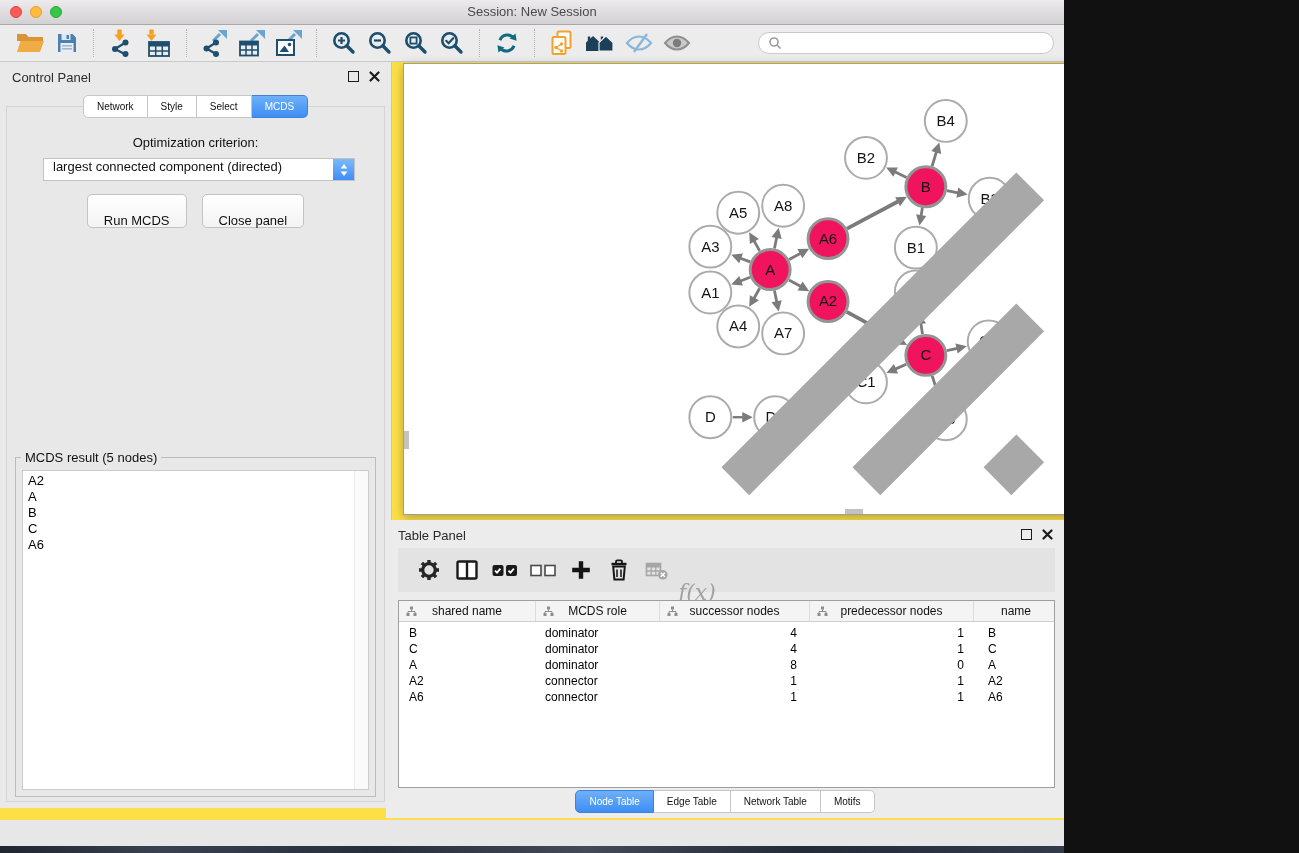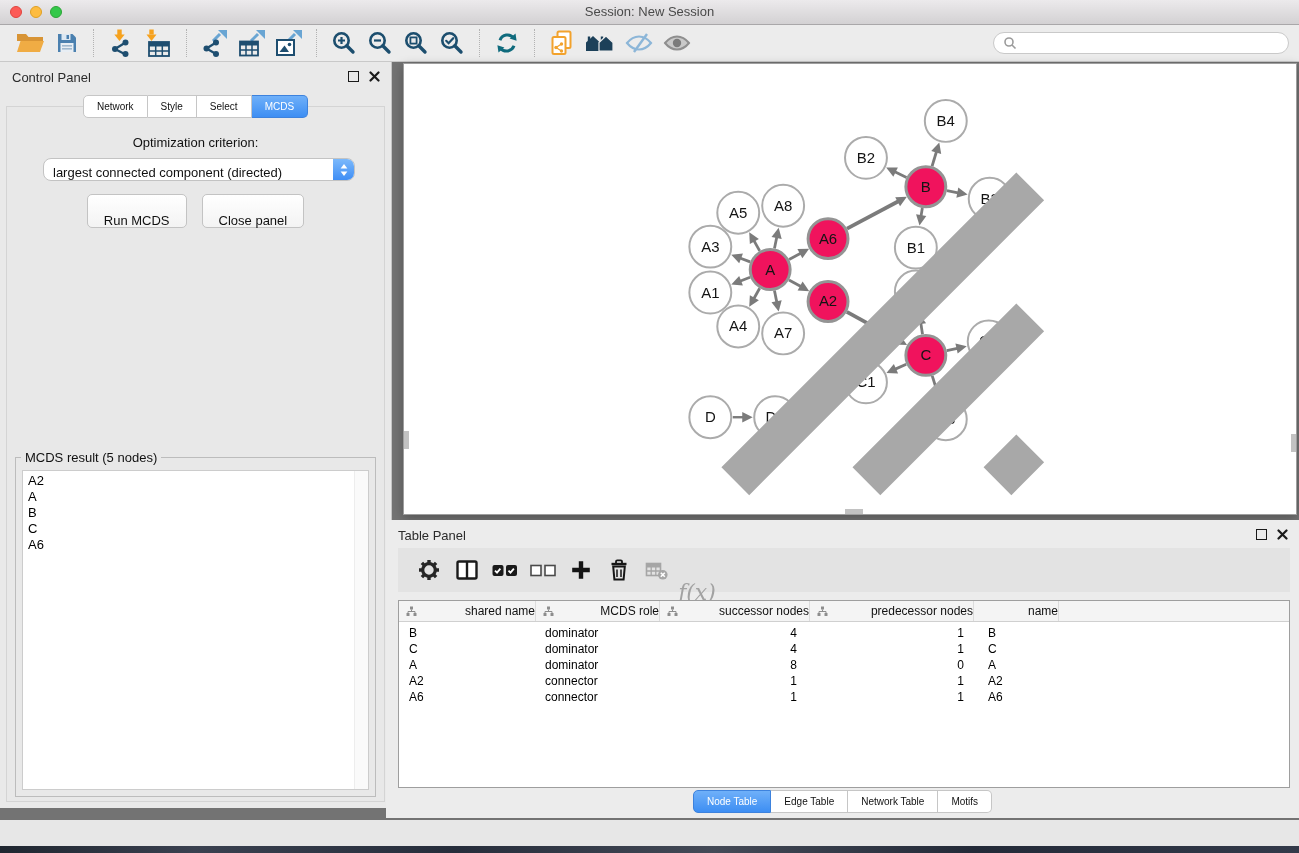"Session: New Session" .app { width: 1299px -> 1064px }
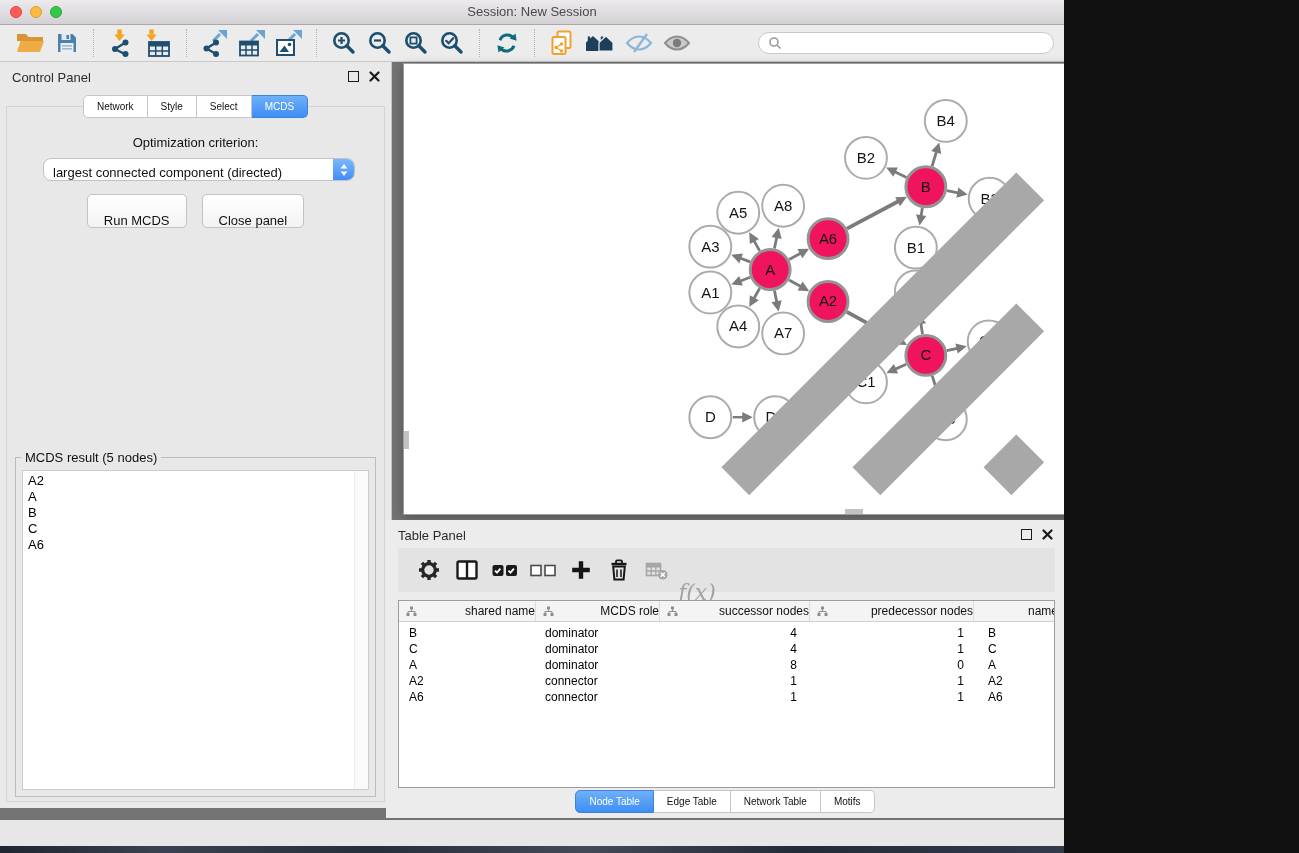"Control Panel" .main { background: #737373 -> #fde047 }
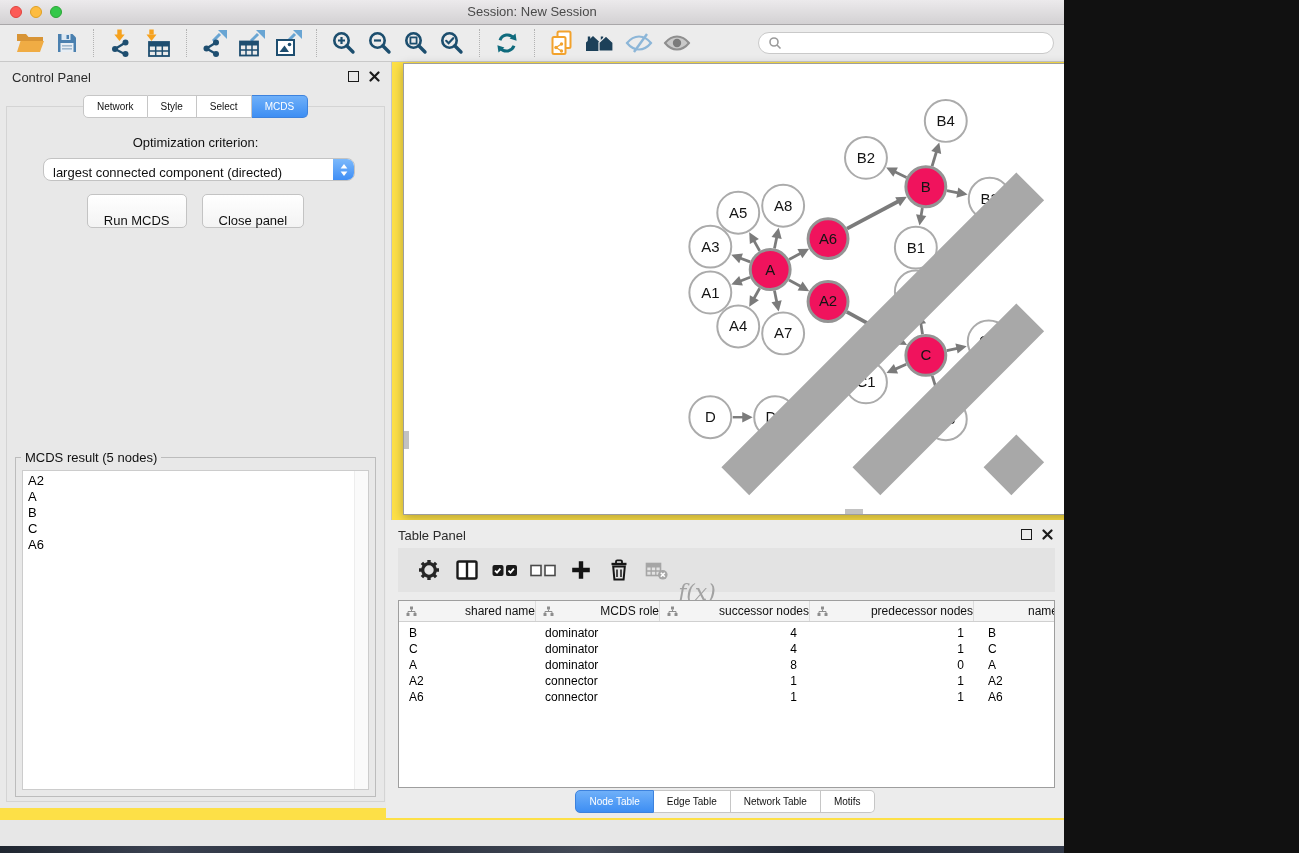"largest connected component (directed)" .dropdown { align-items: flex-end -> flex-start; border-radius: 8px -> 0 }
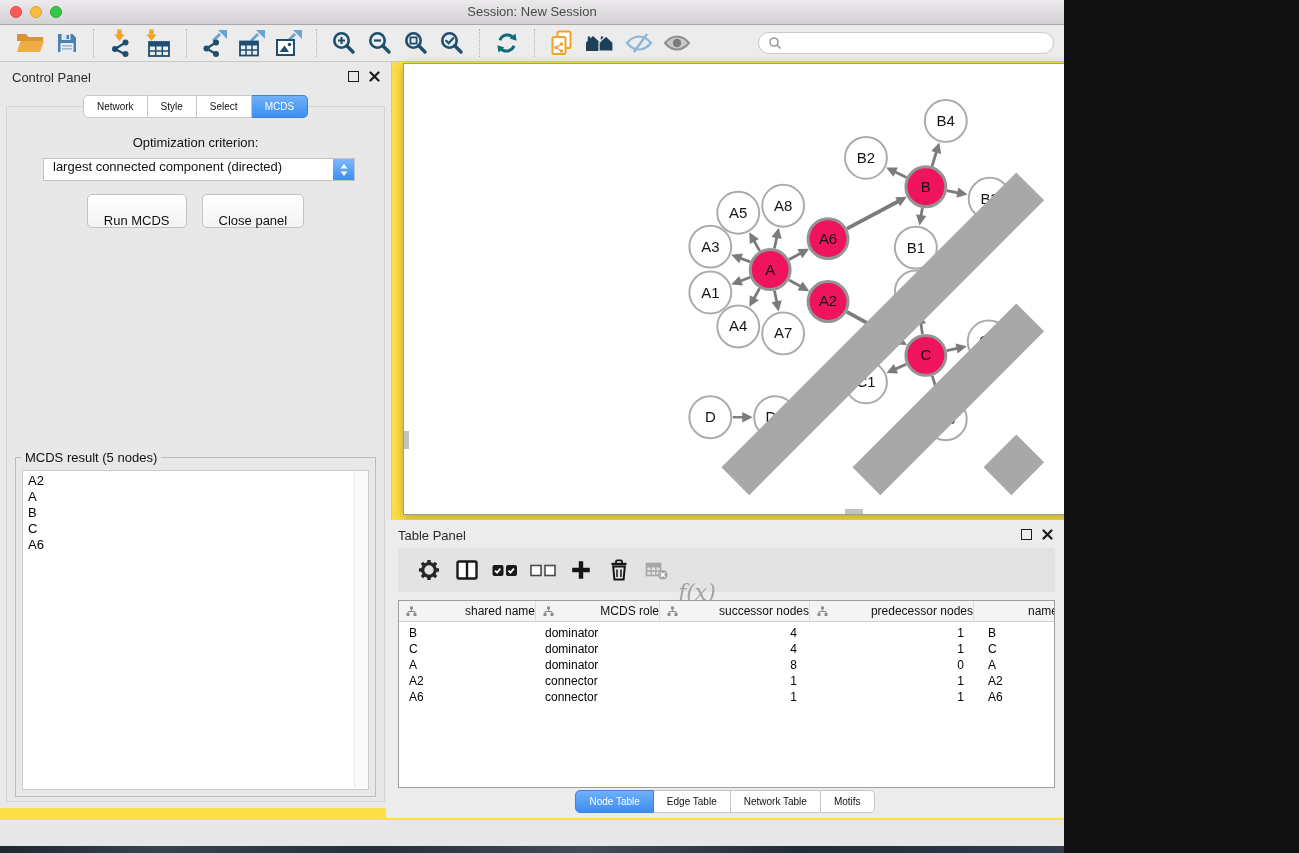"shared name" .th { text-align: right -> center }
